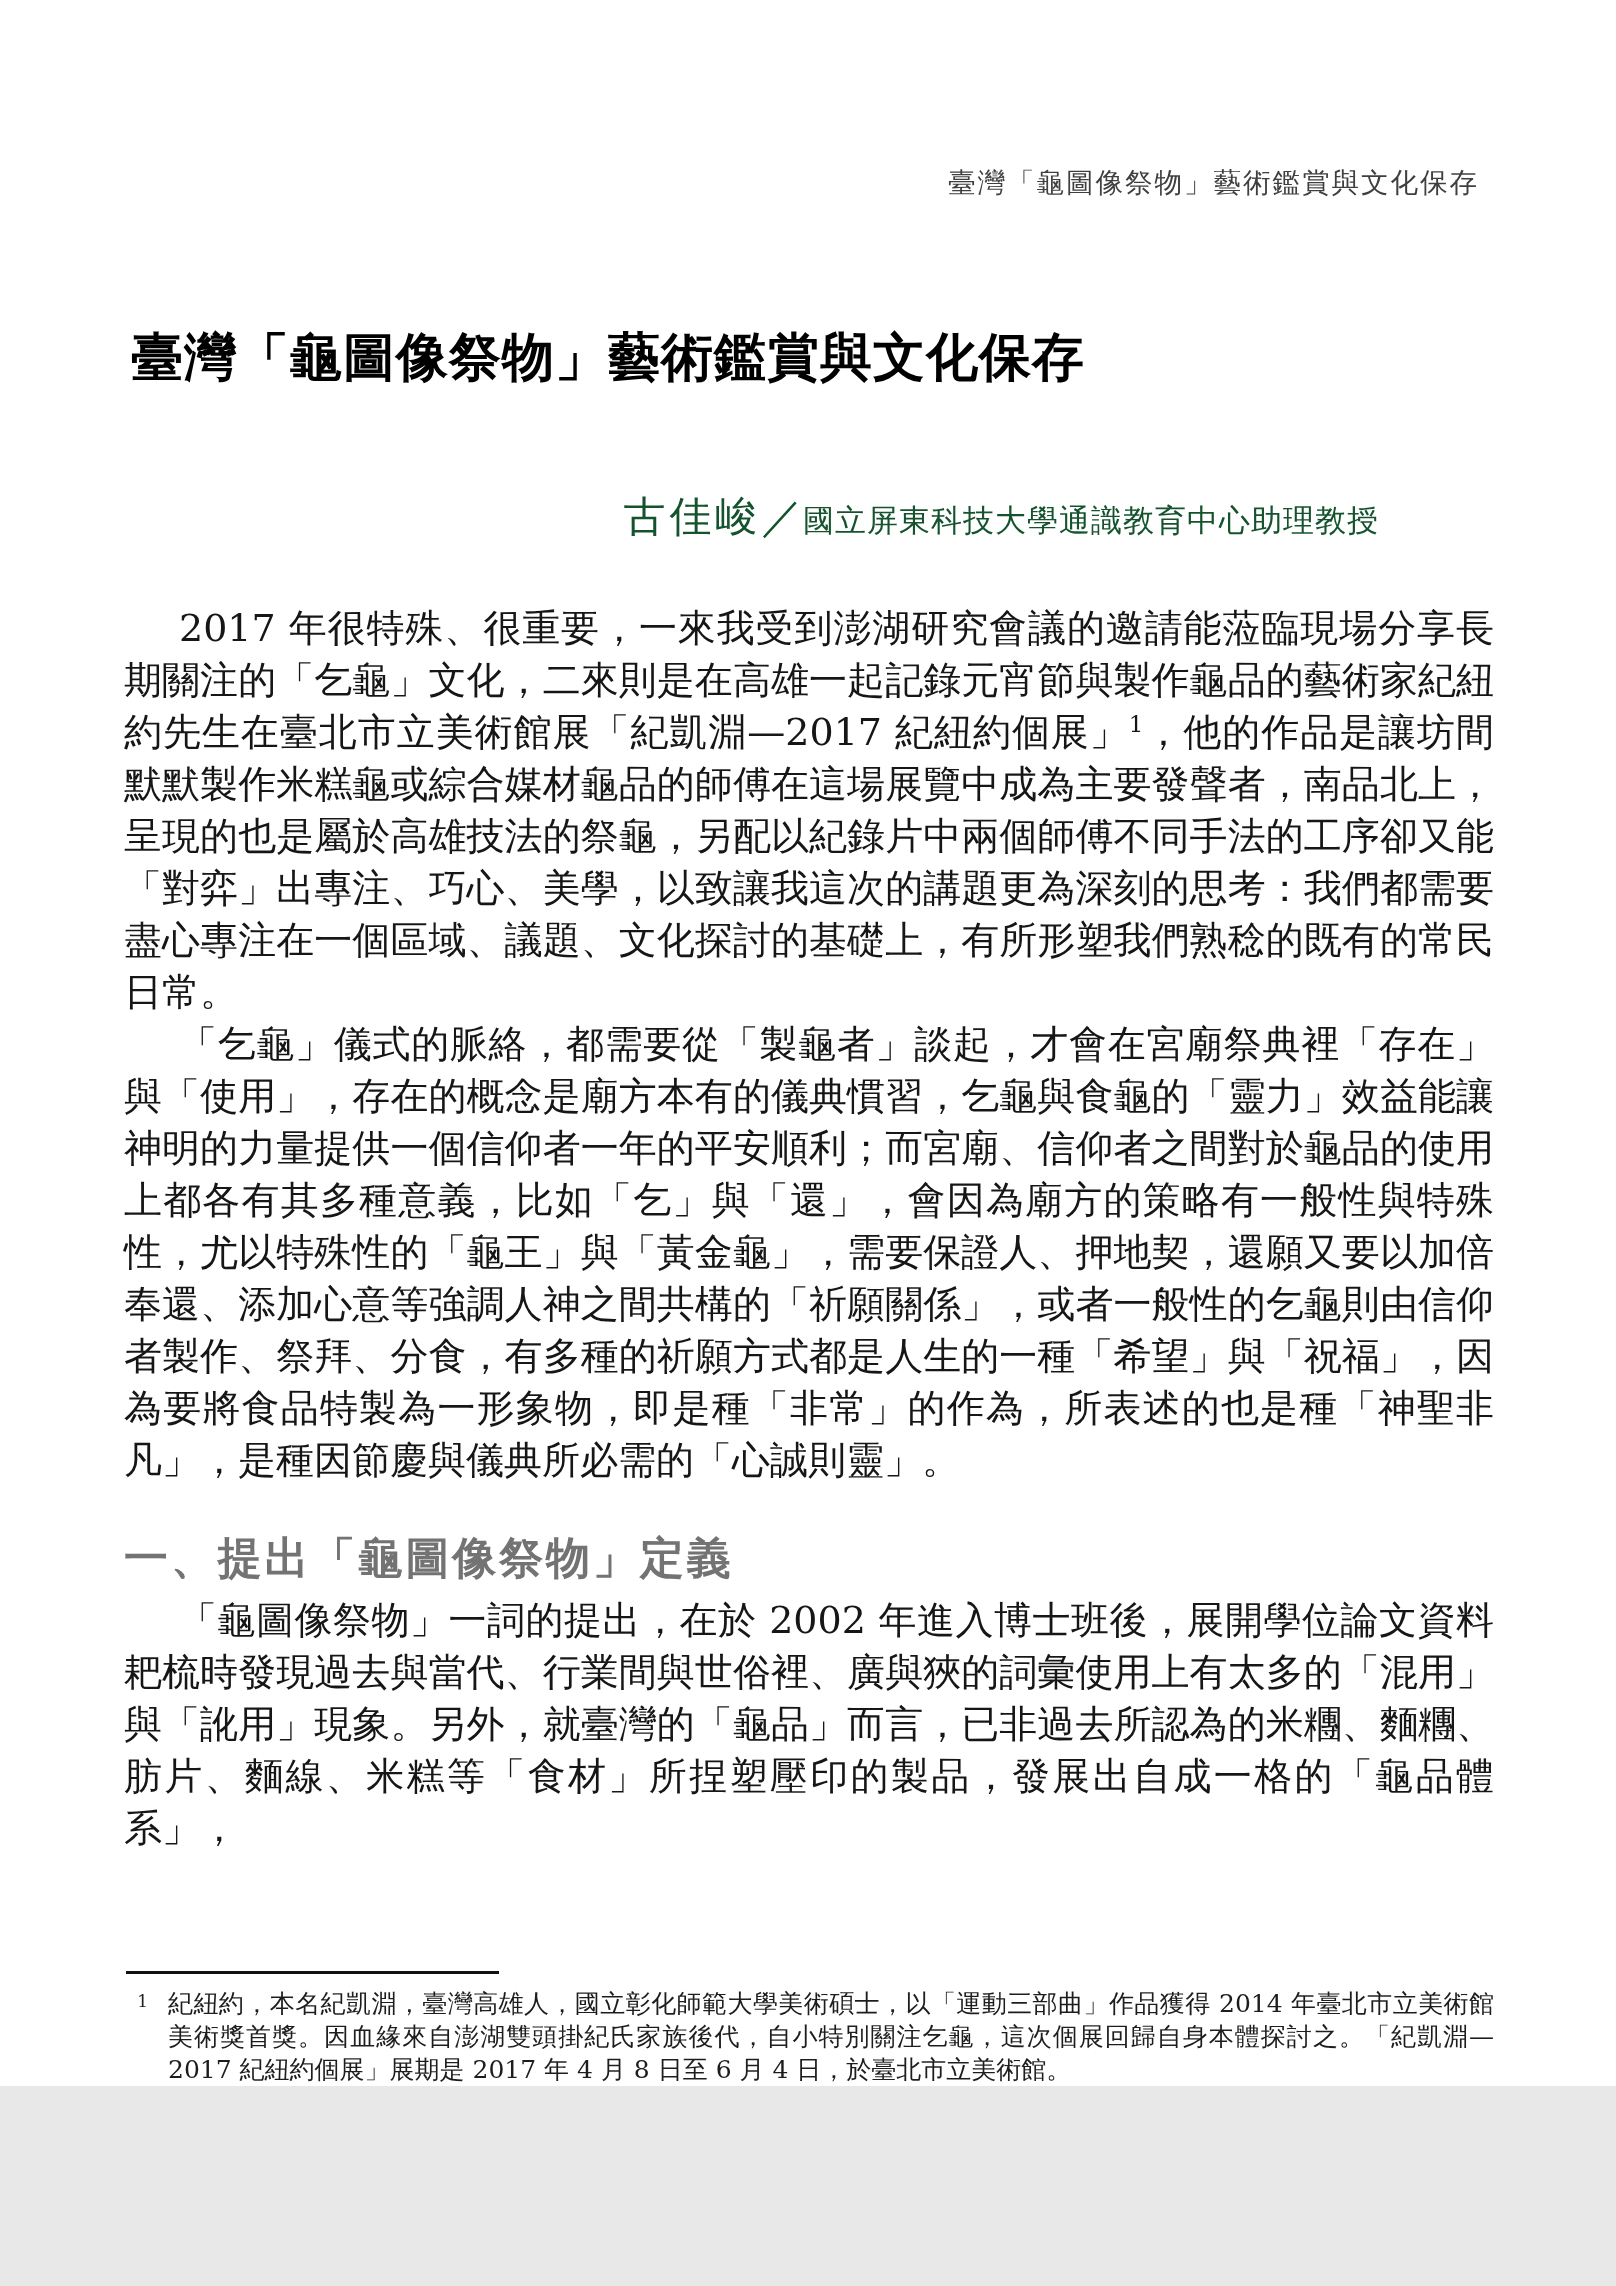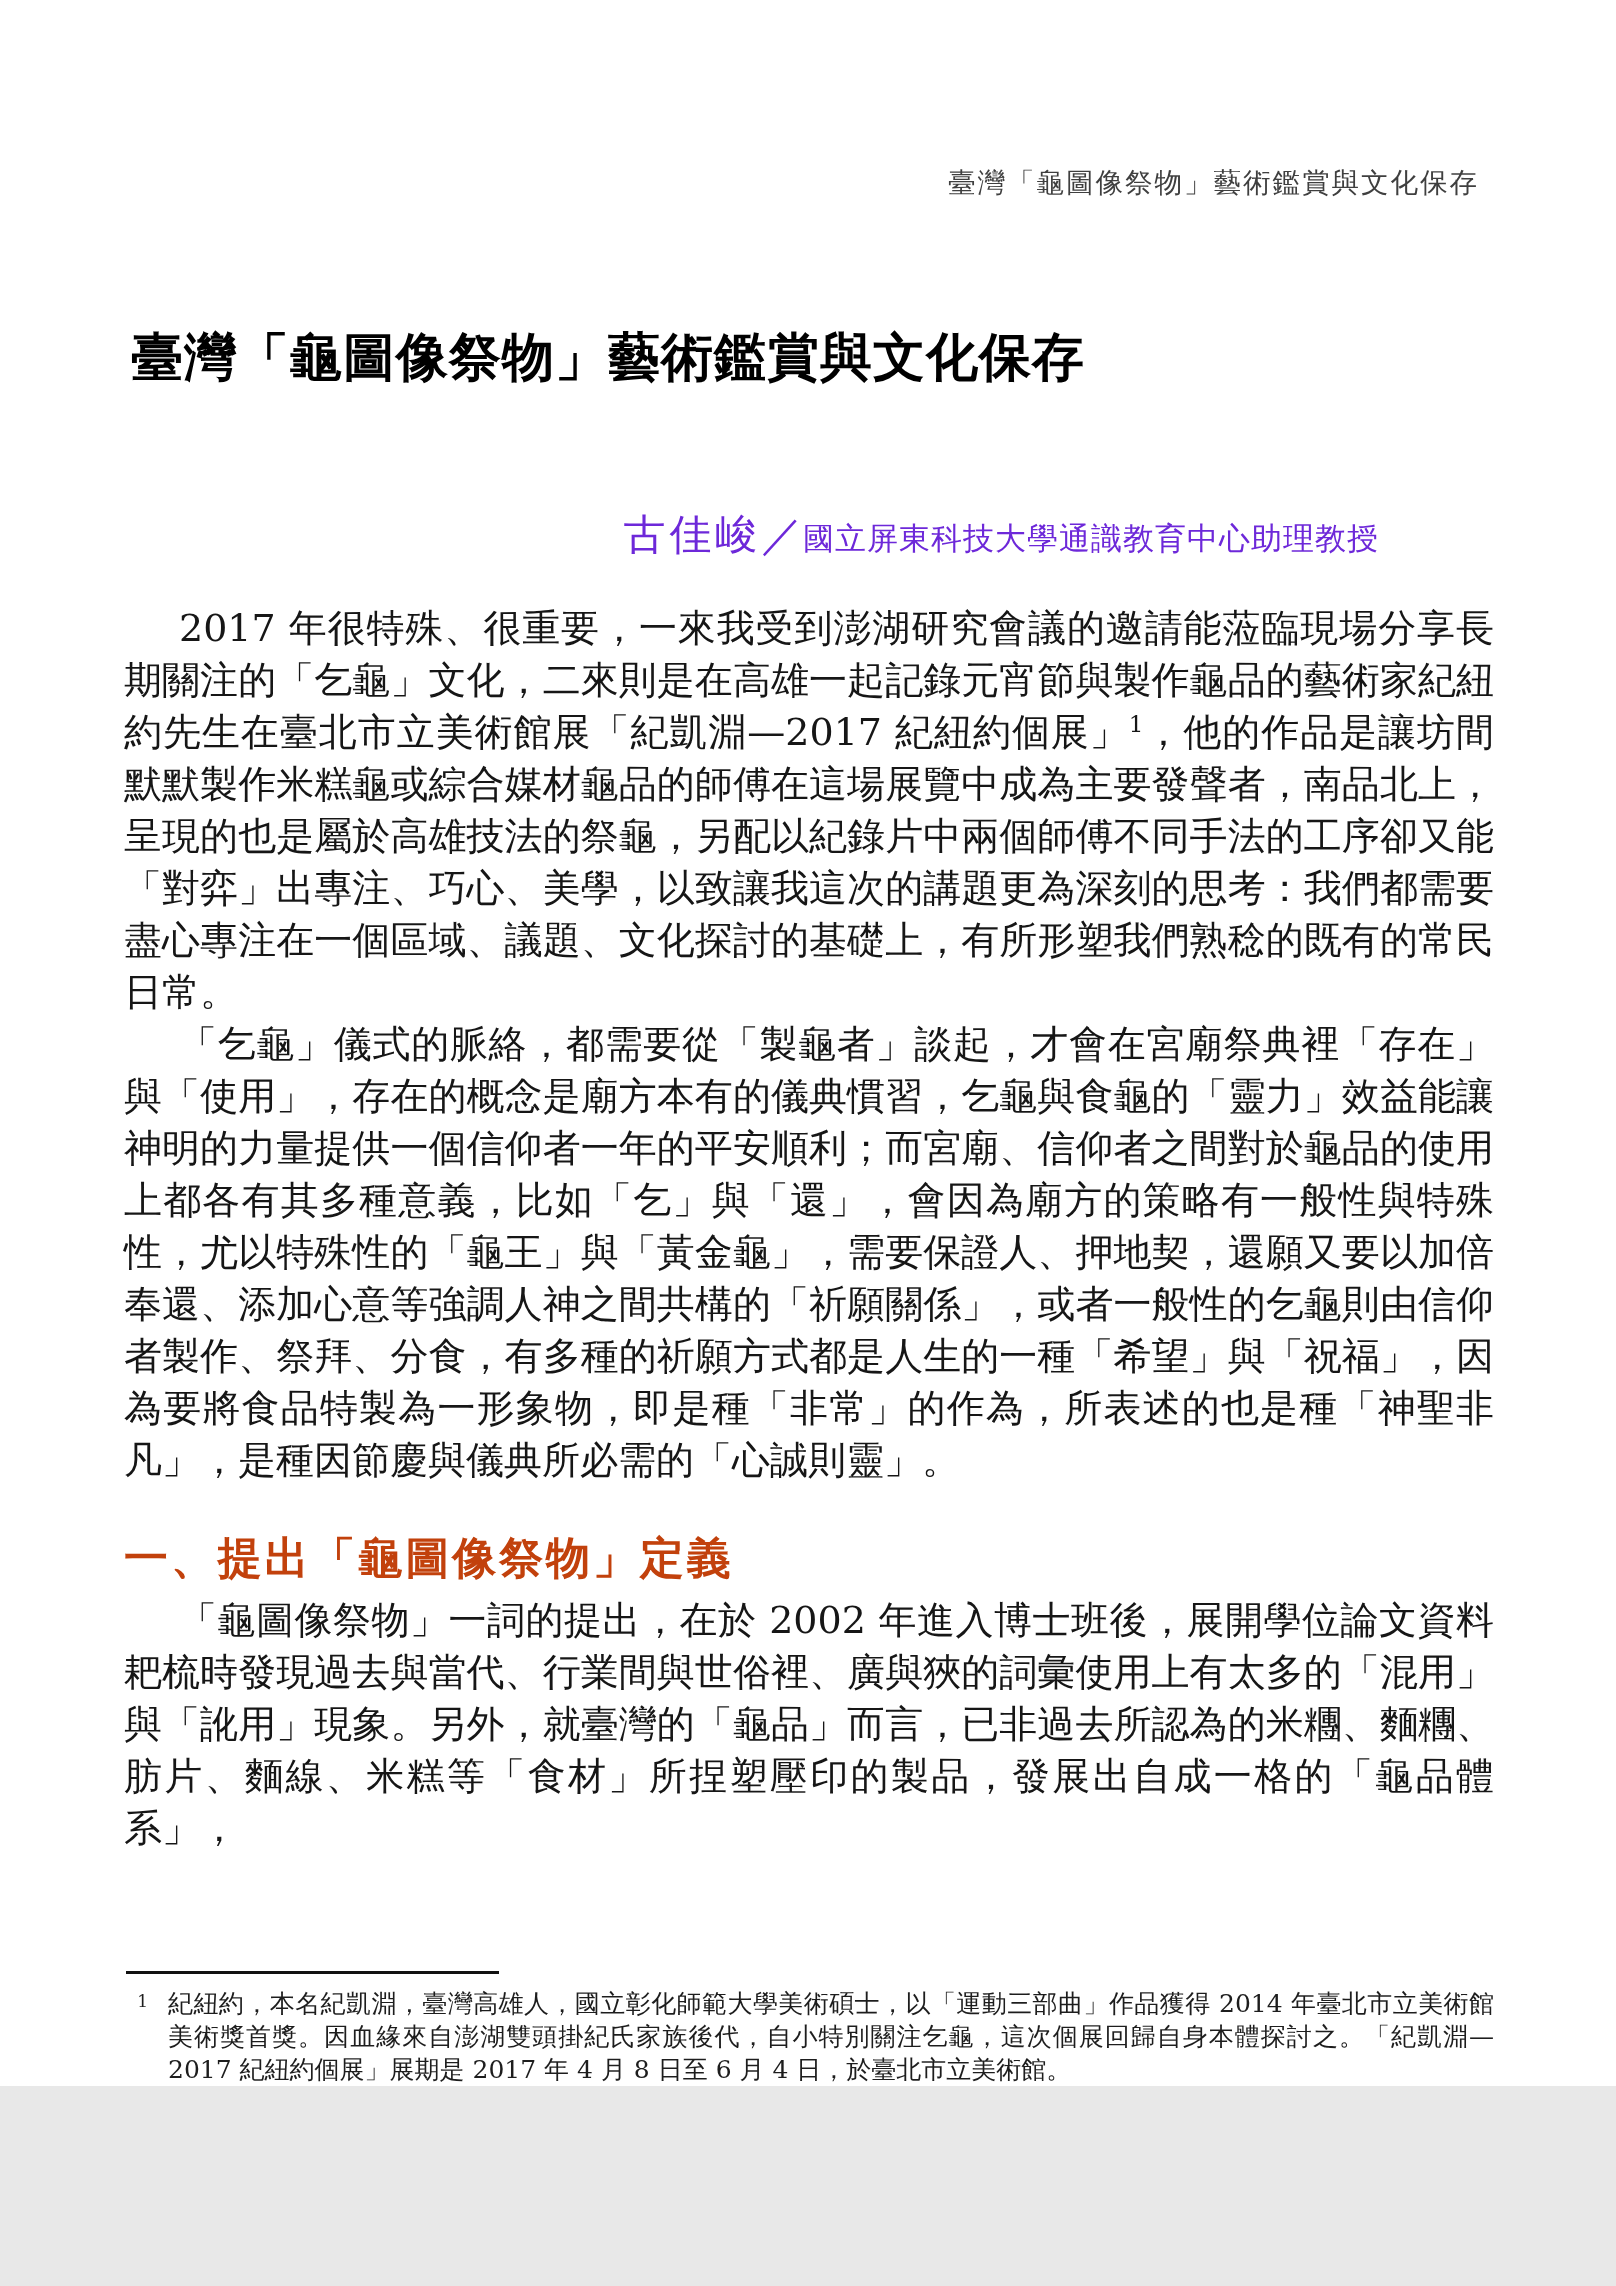"古佳峻／國立屏東科技大學通識教育中心助理教授" .byline { color: #6d28d9 -> #14532d; top: 507px -> 489px }
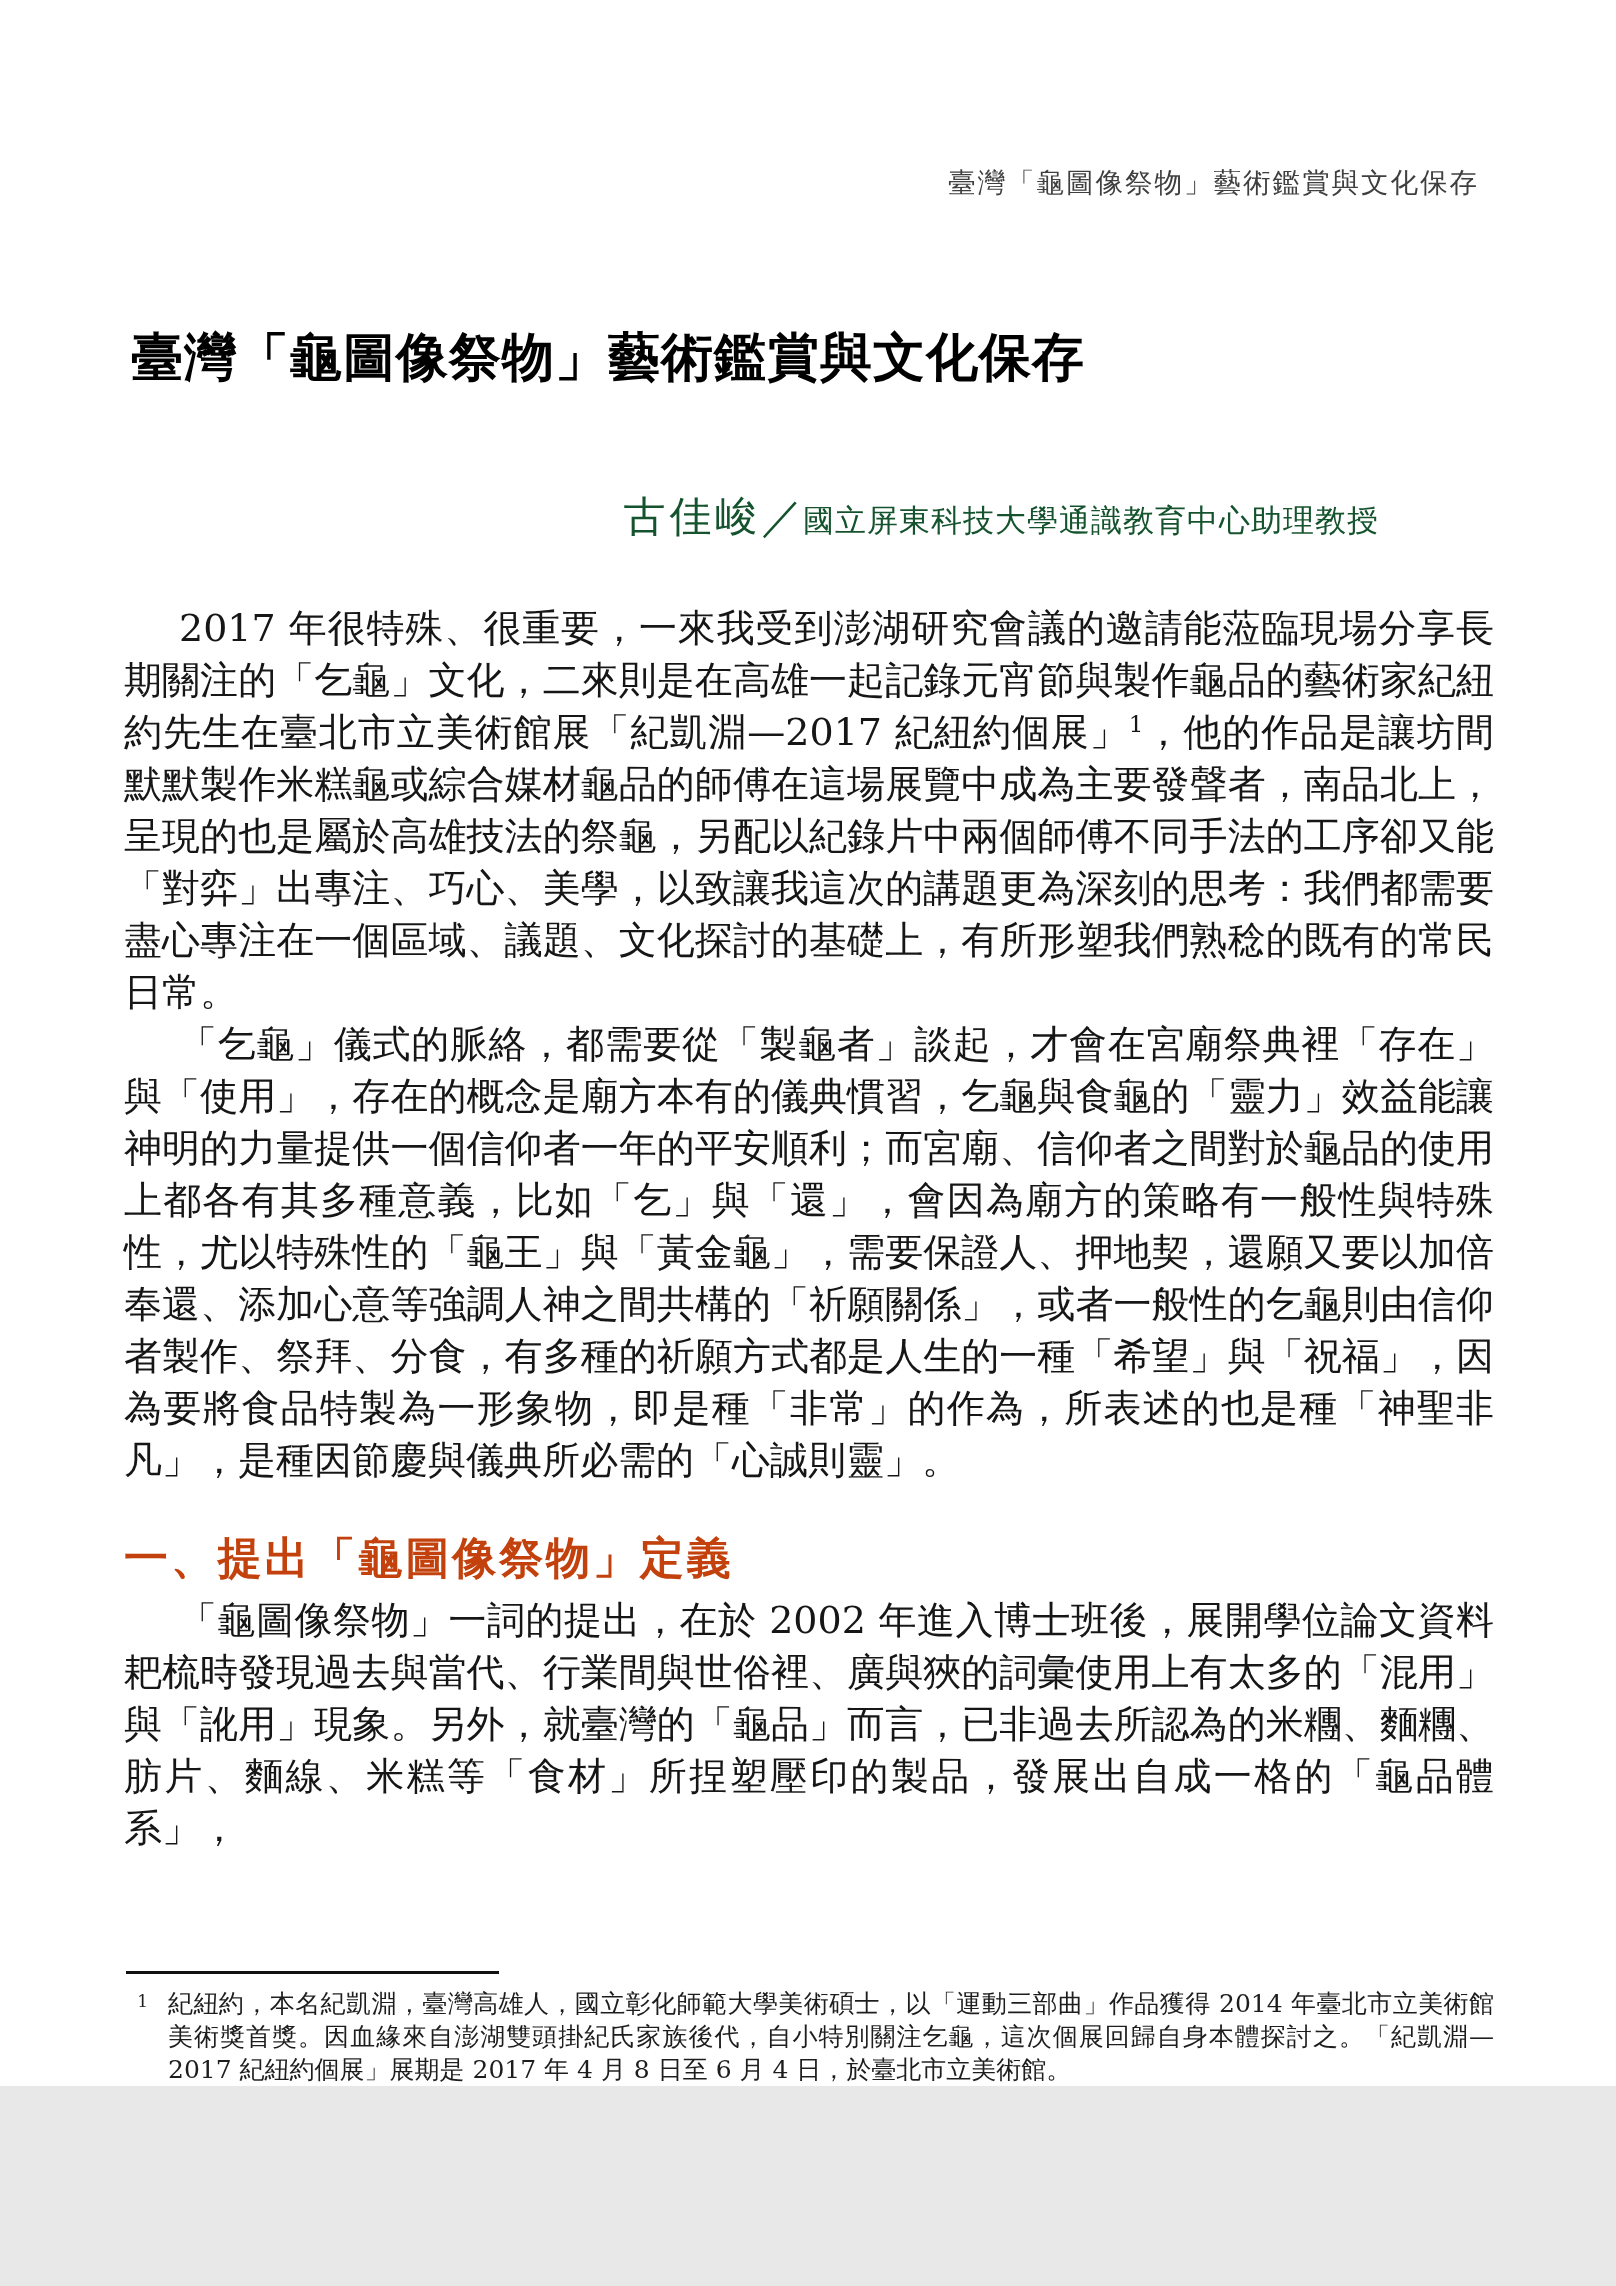"一、提出「龜圖像祭物」定義" .section-heading { color: #c2410c -> #737373 }
